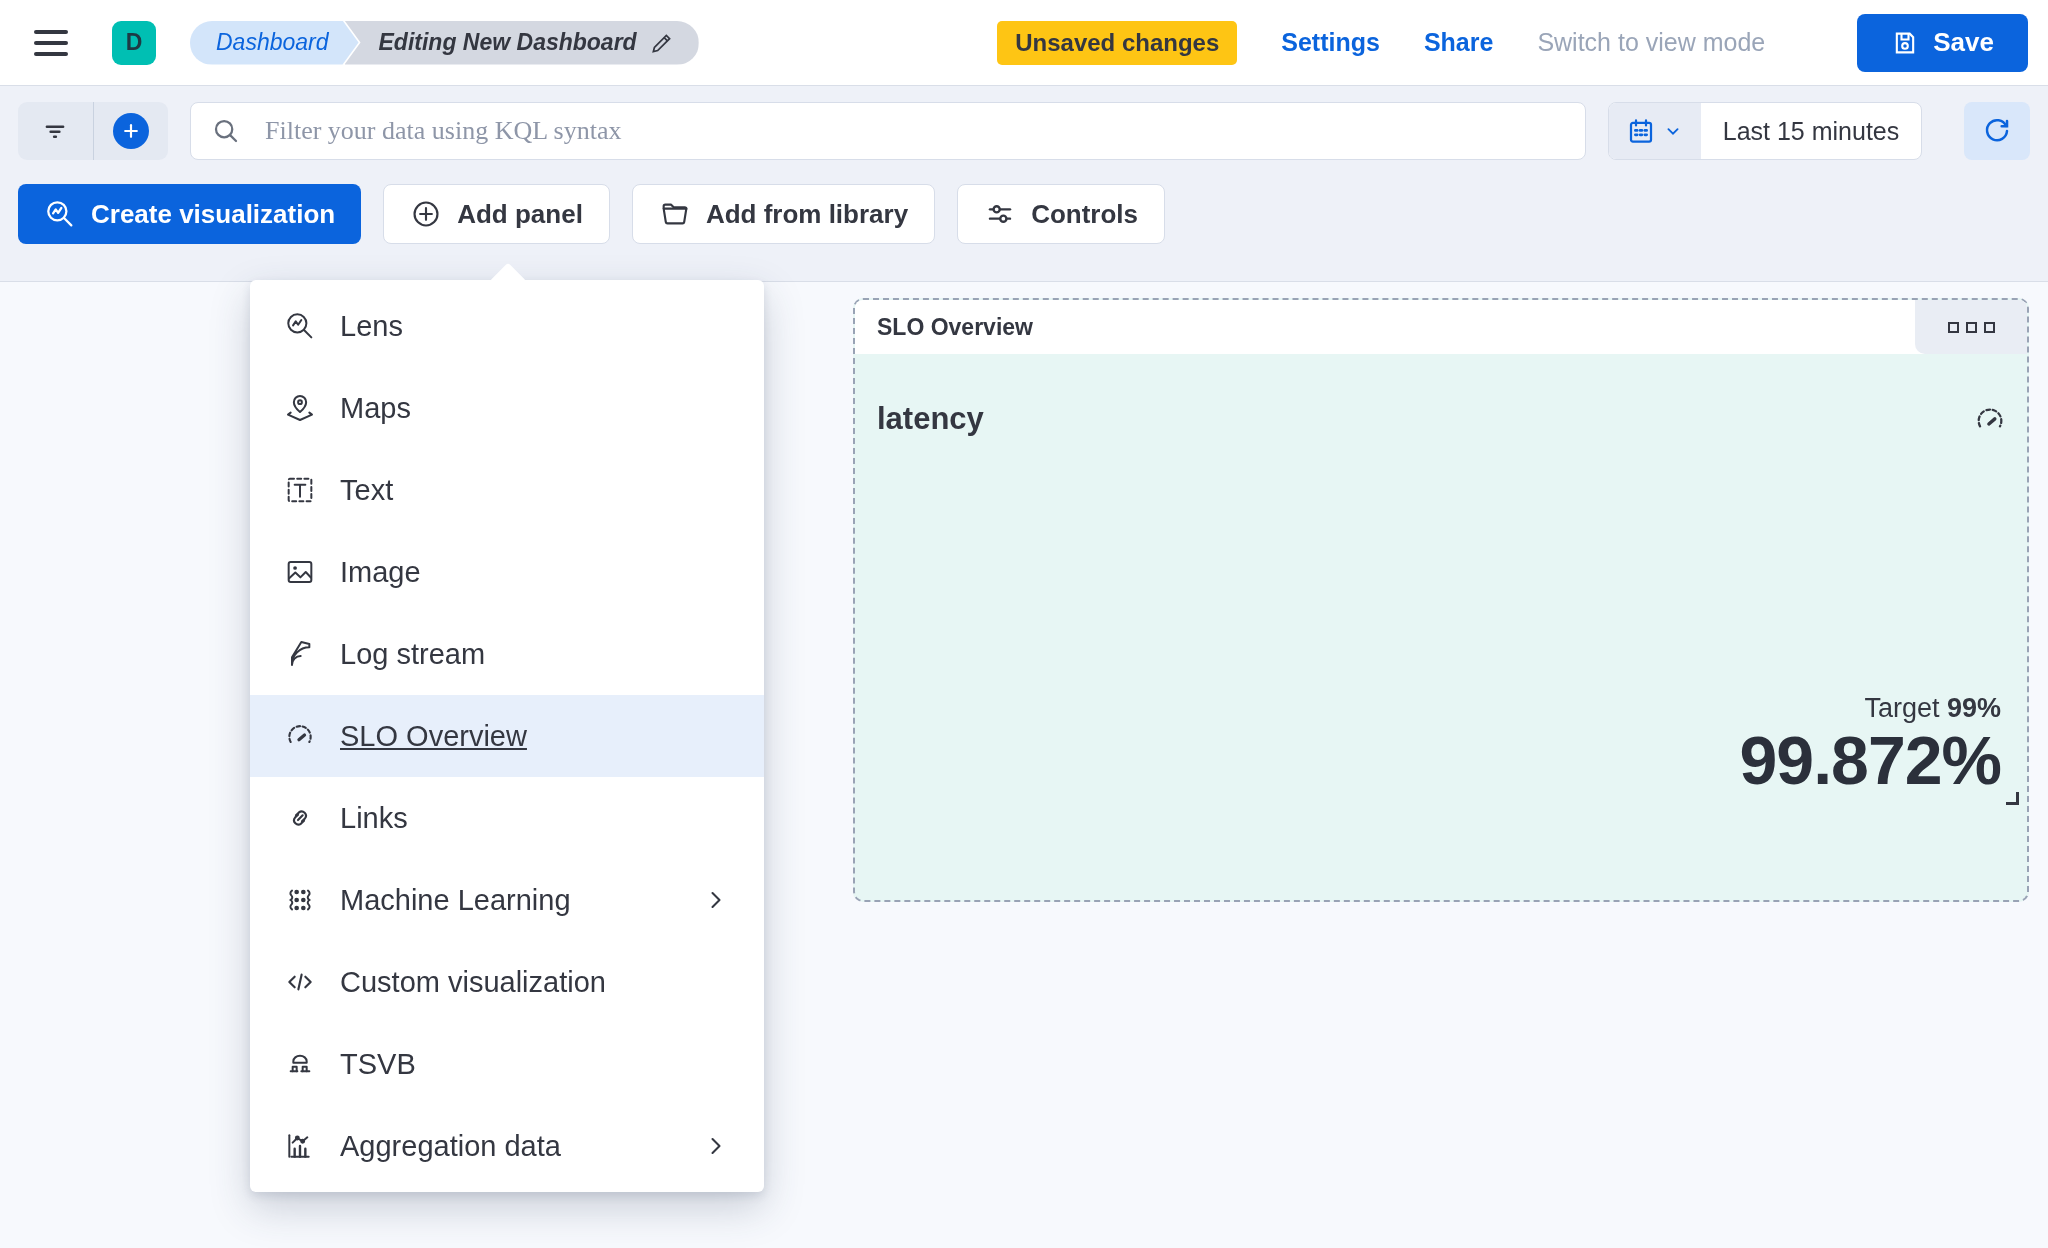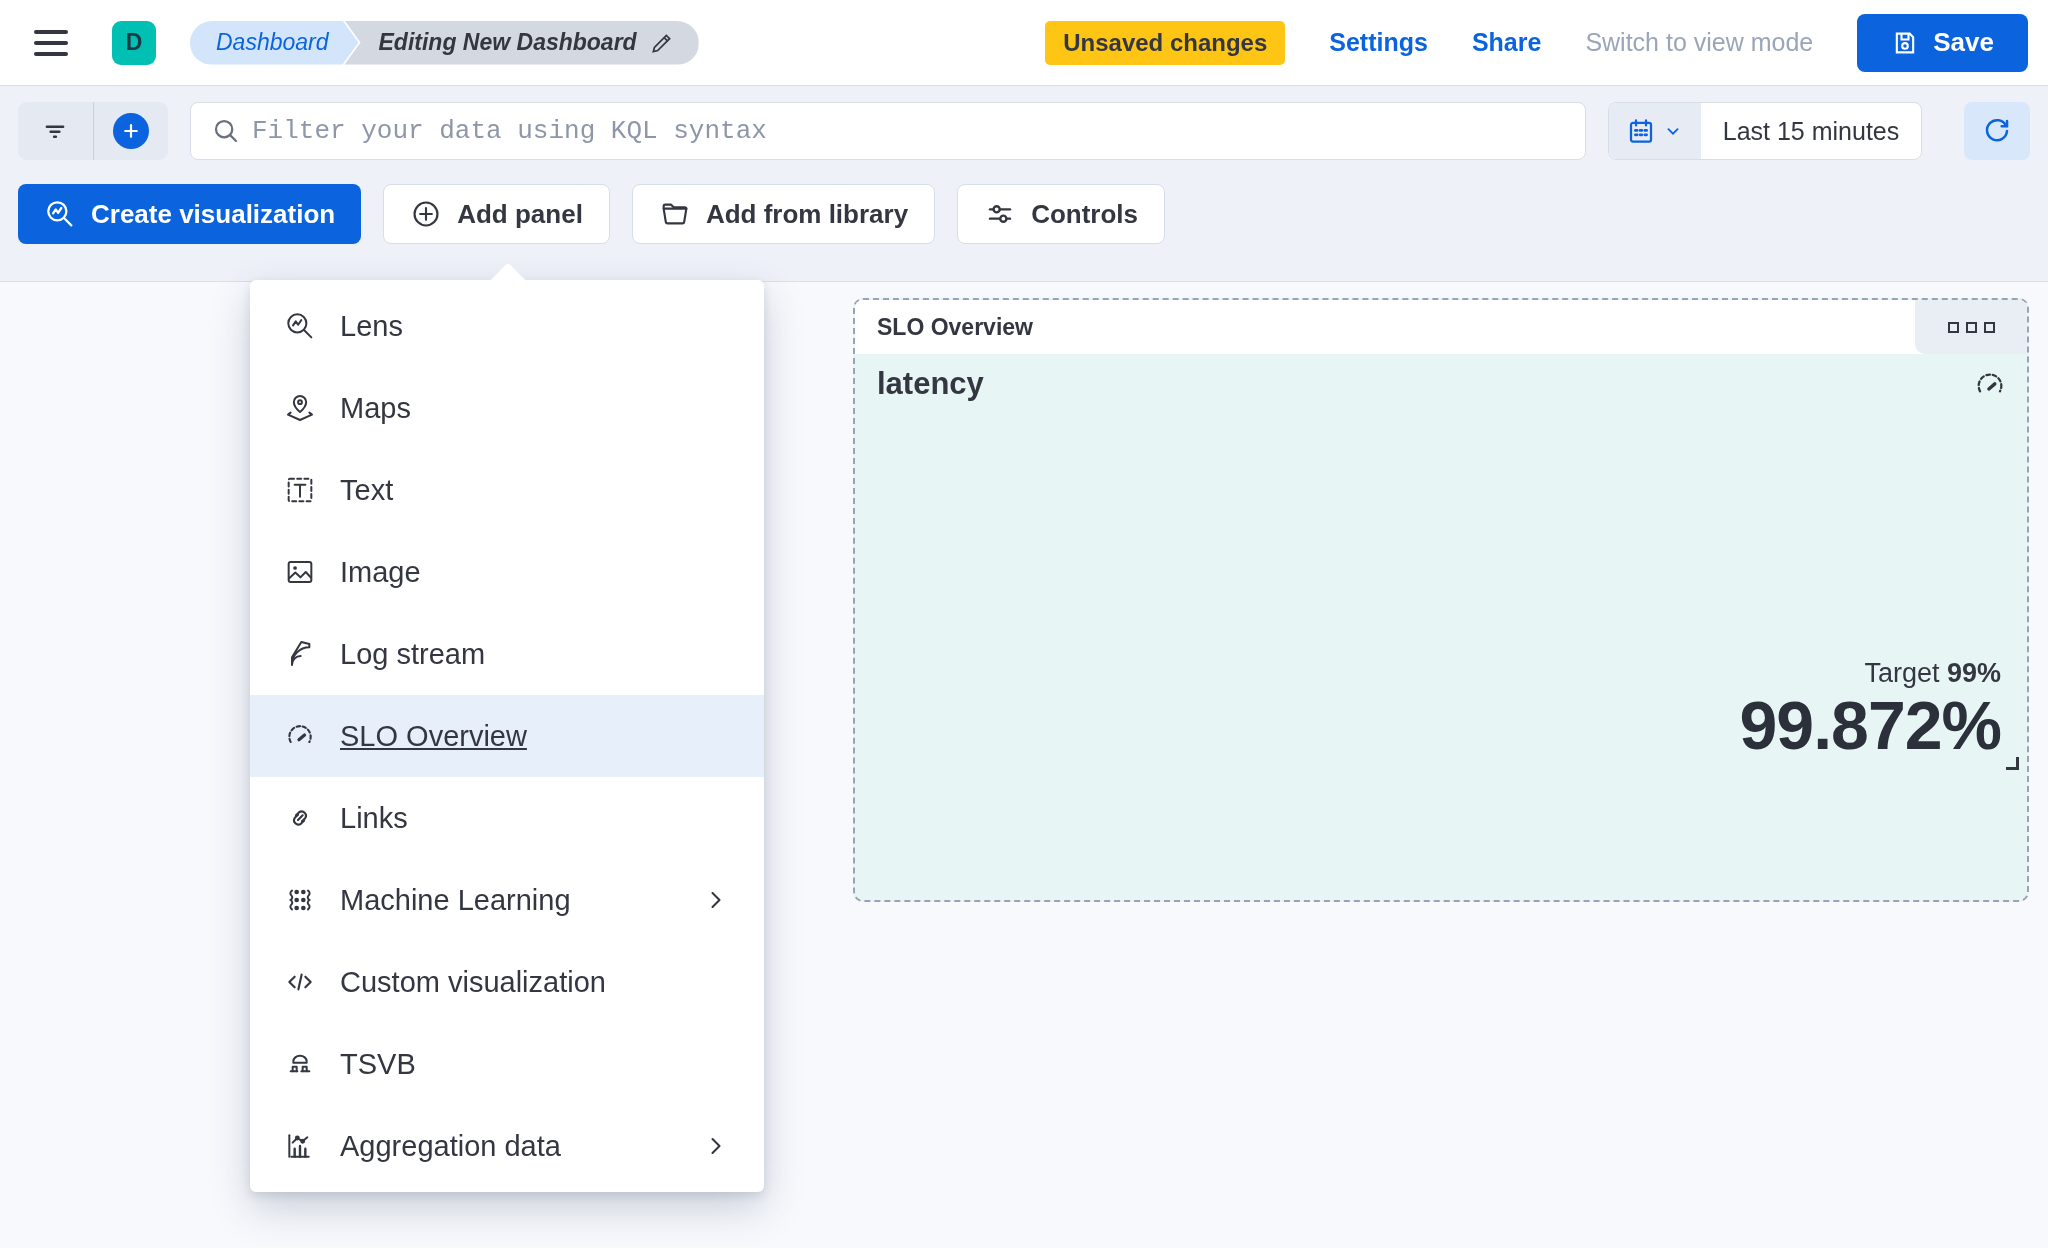"Save" .save-btn { margin-left: none -> 48px }
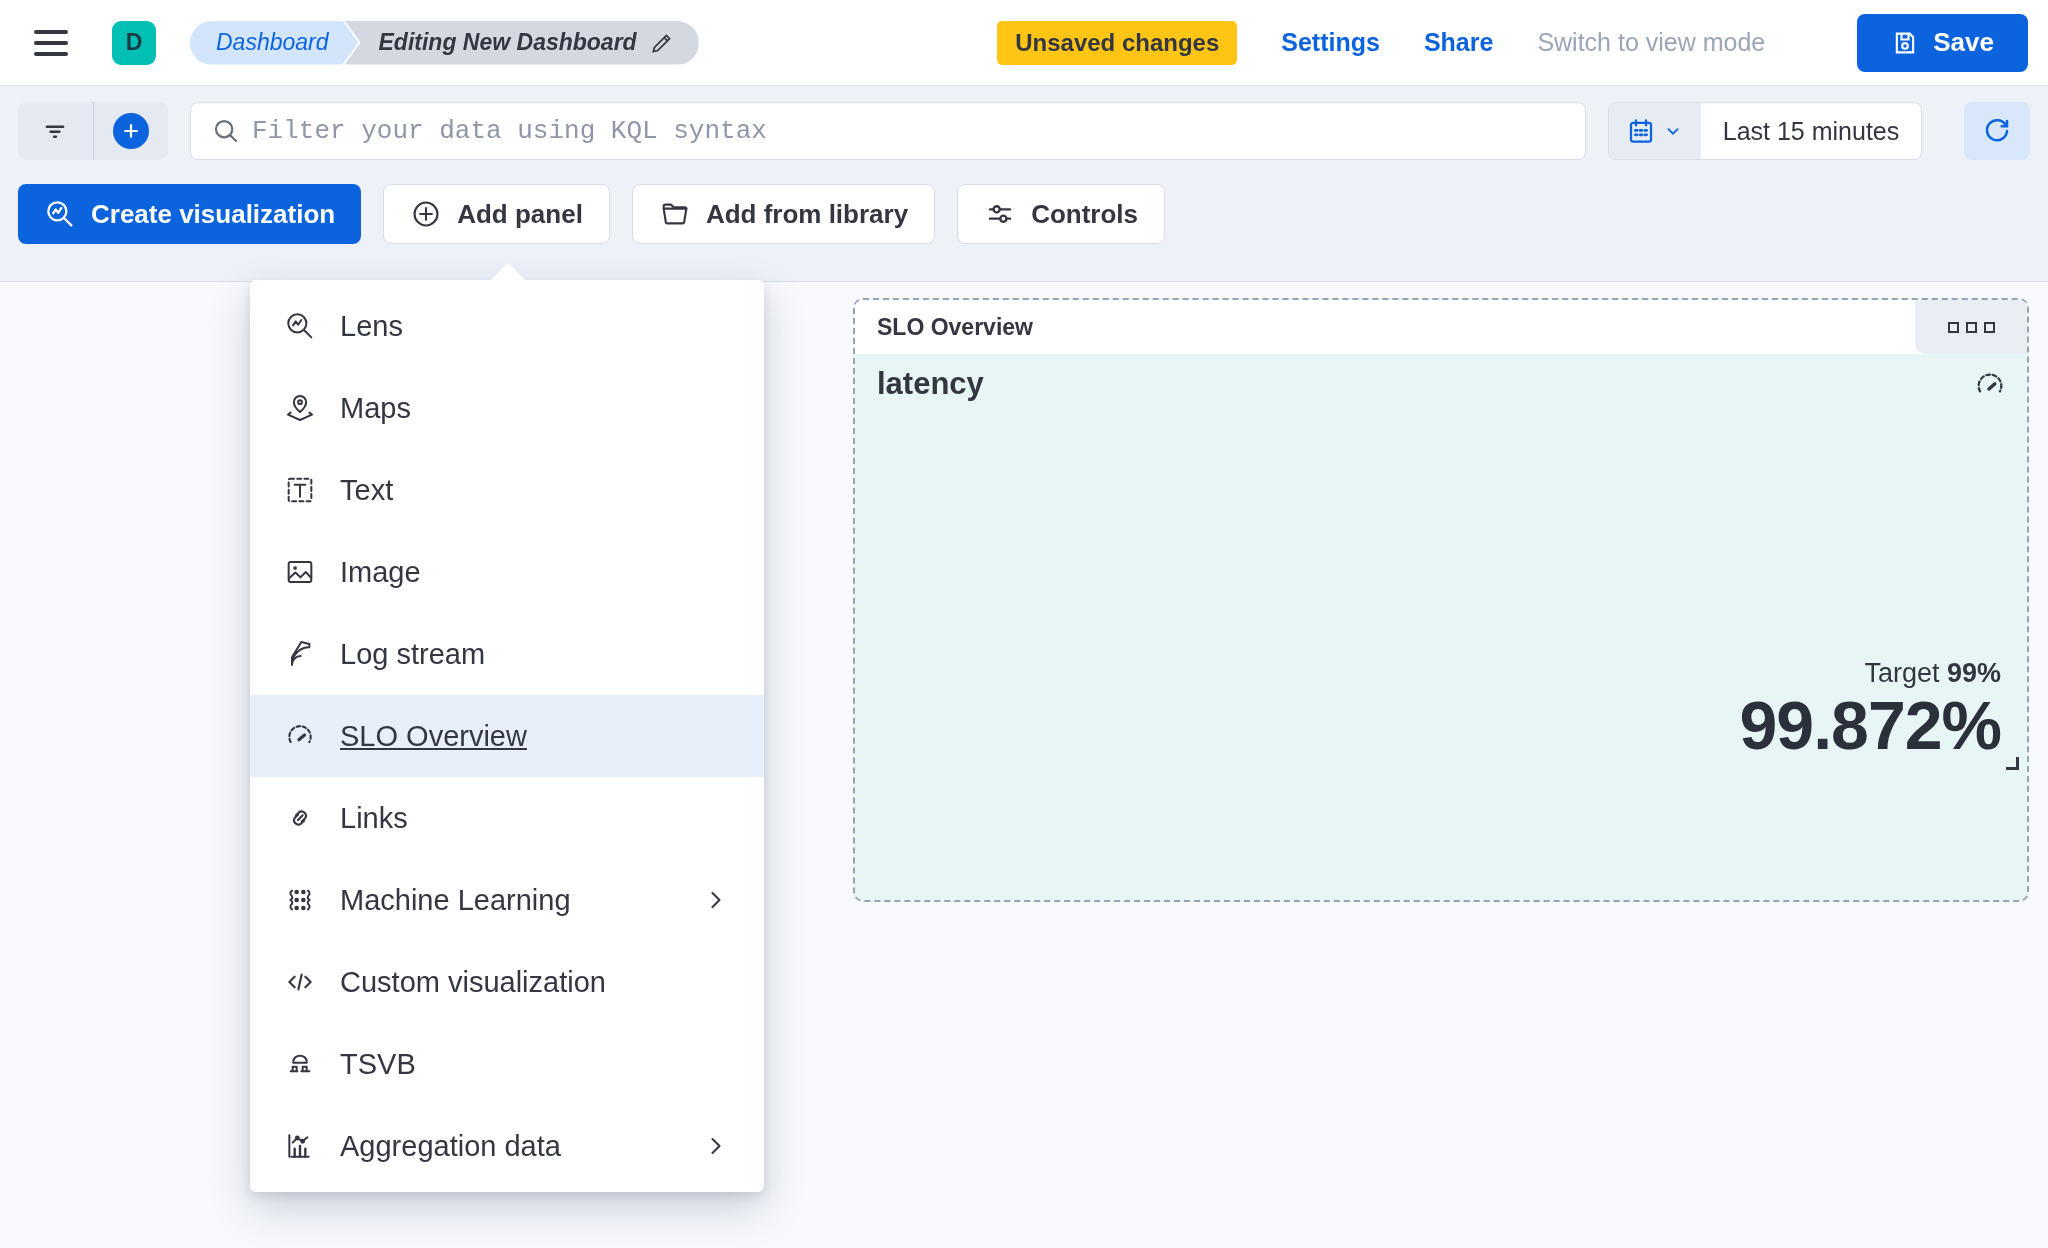"Filter your data using KQL" .search-box input { font-family: Liberation Mono, monospace -> Liberation Serif, serif; margin-left: 11px -> 24px }
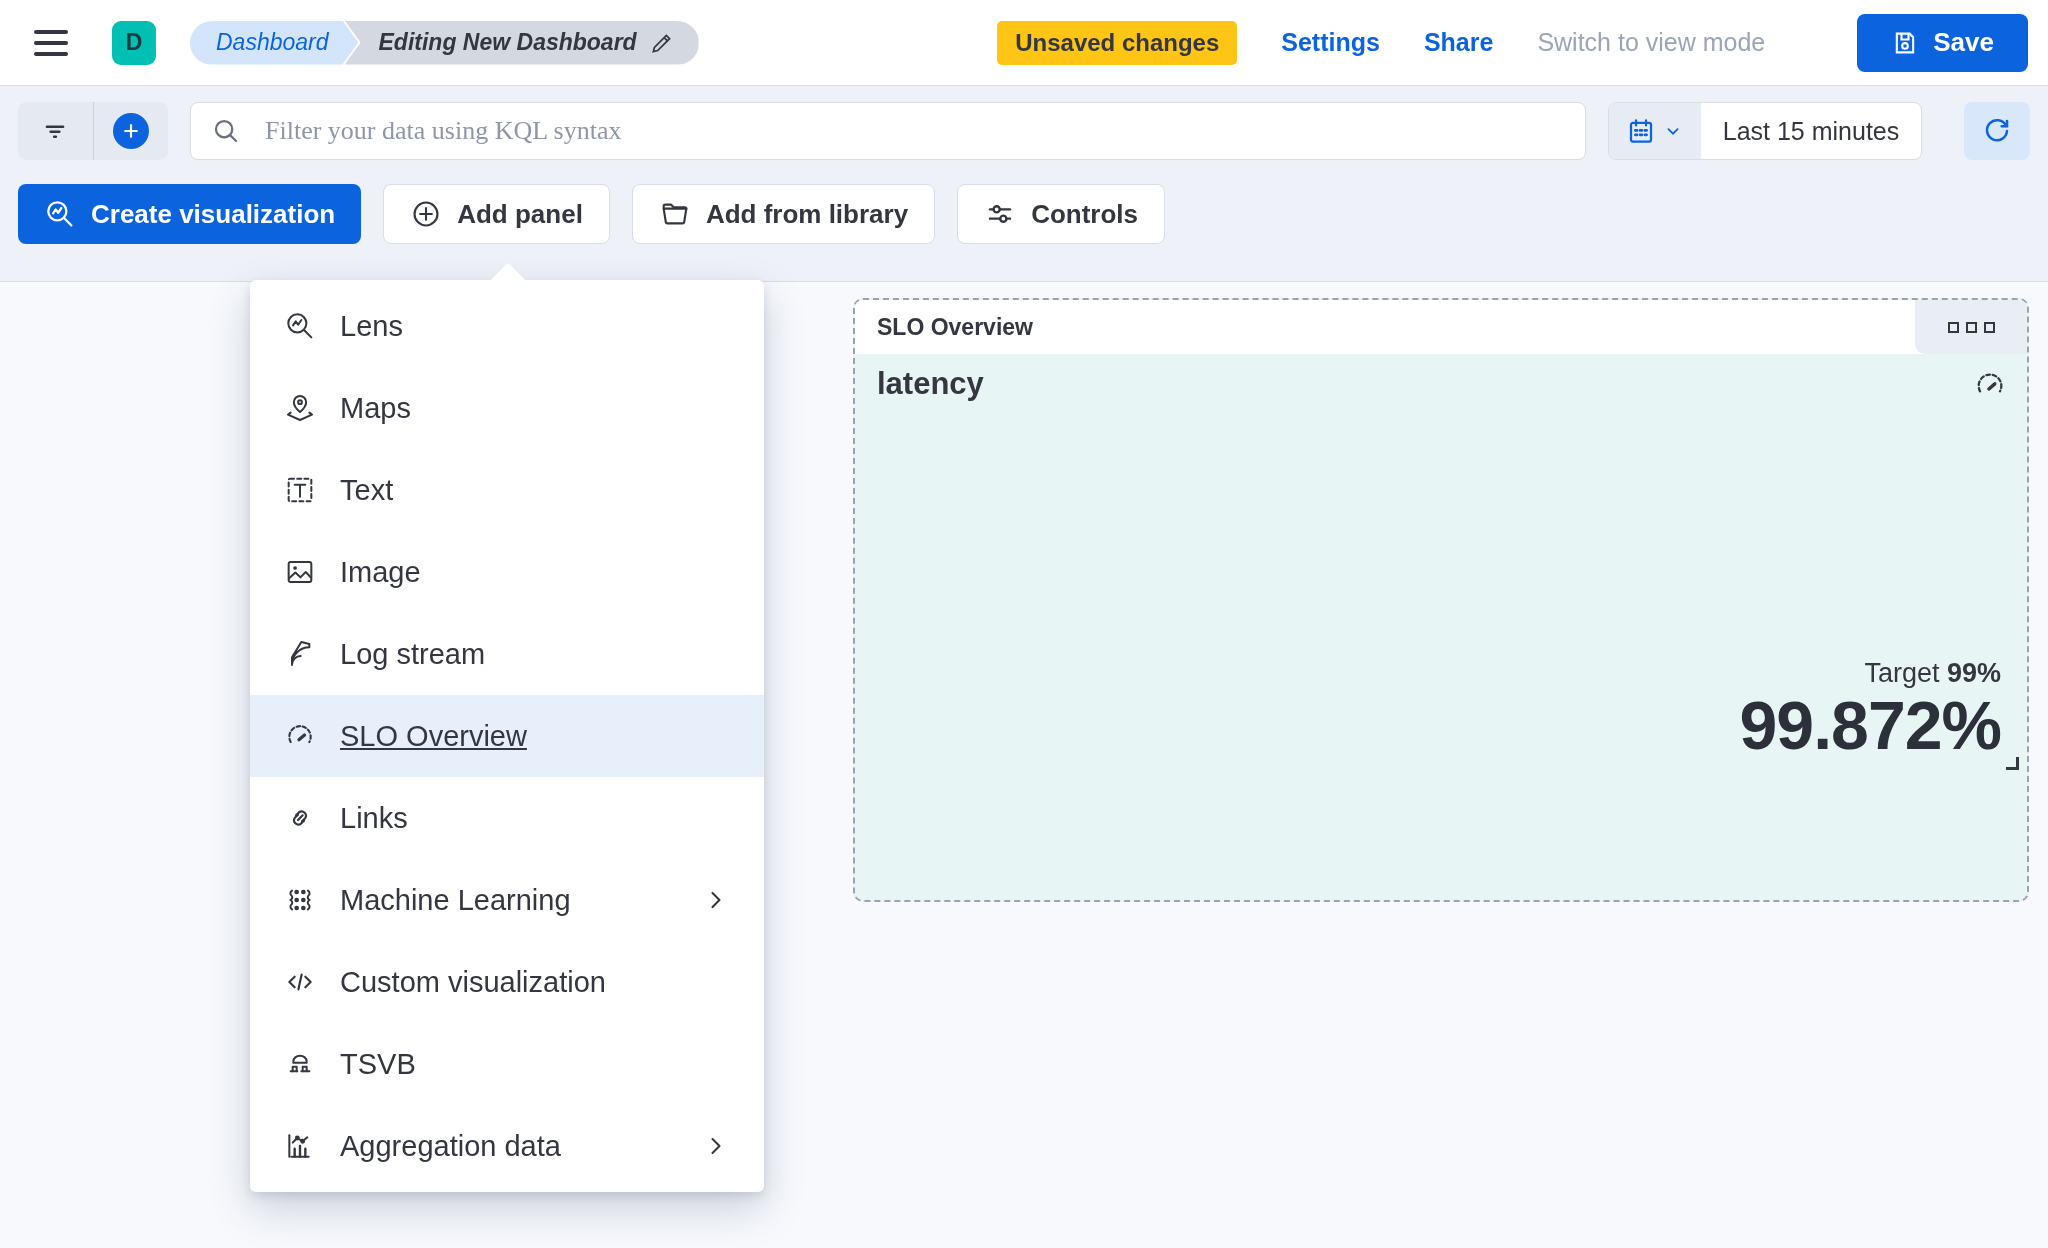"latency" .slo-body { margin-top: none -> 35px }
